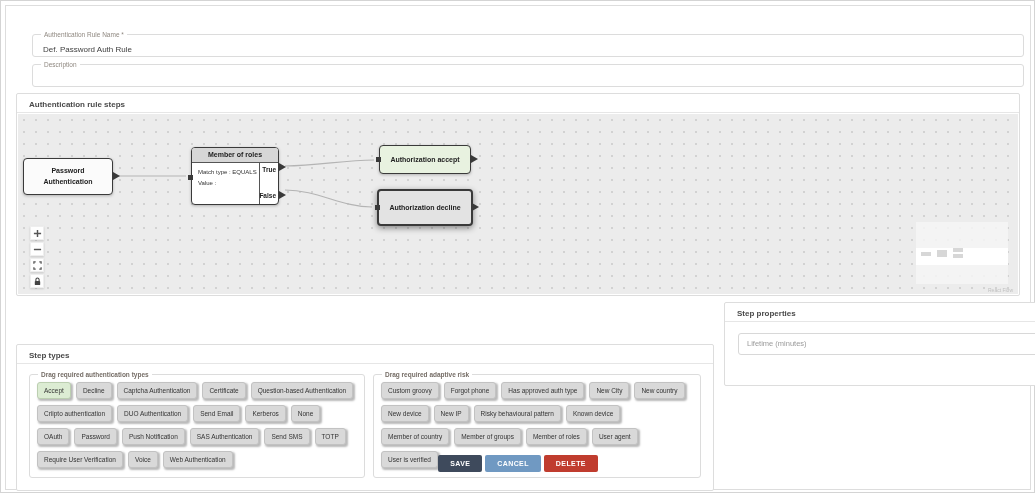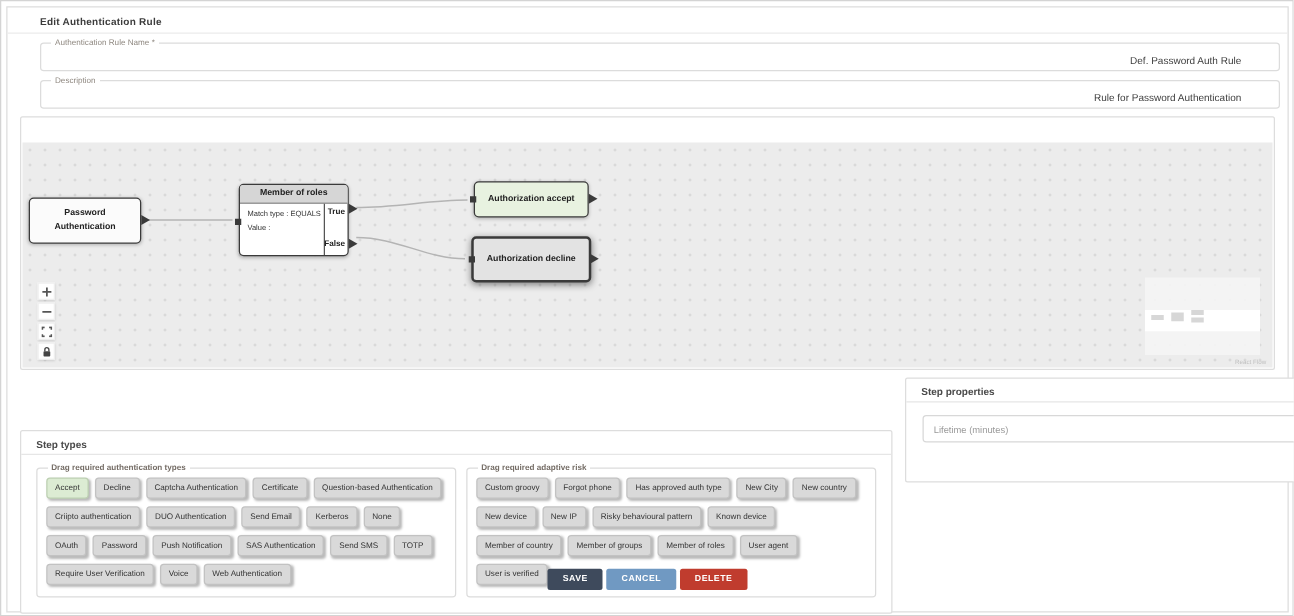"Edit Authentication Rule" div.card-header { html: <div>Edit Authentication Rule</div> -> none }
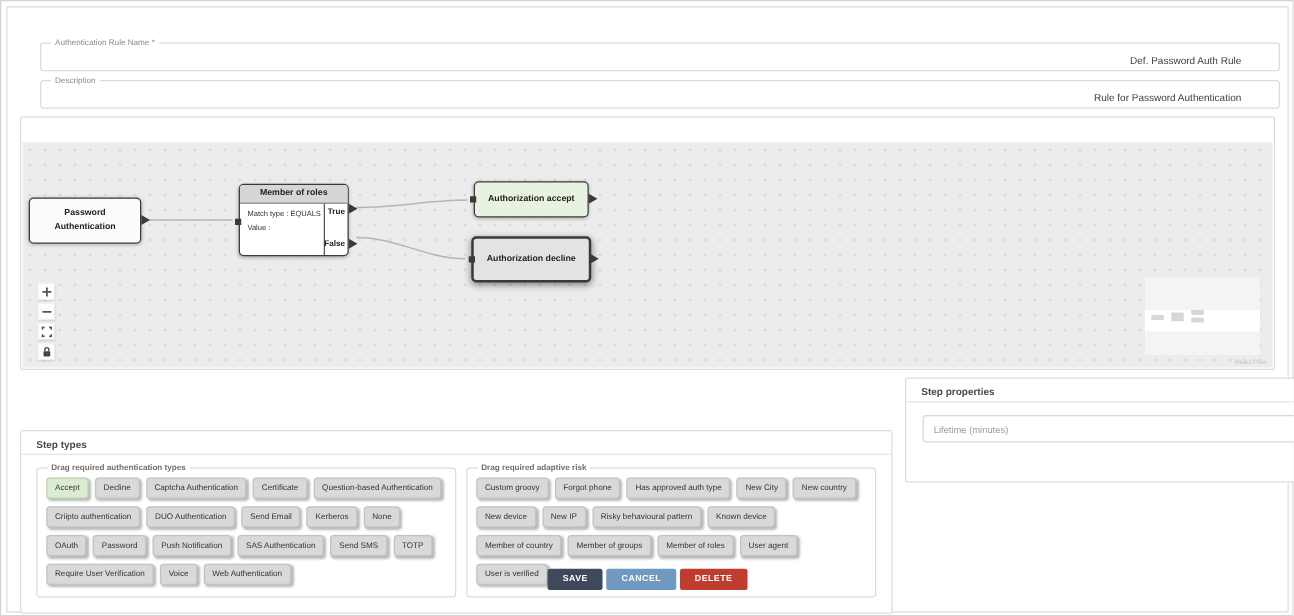"Def. Password Auth Rule" fieldset.field input { text-align: right -> none }
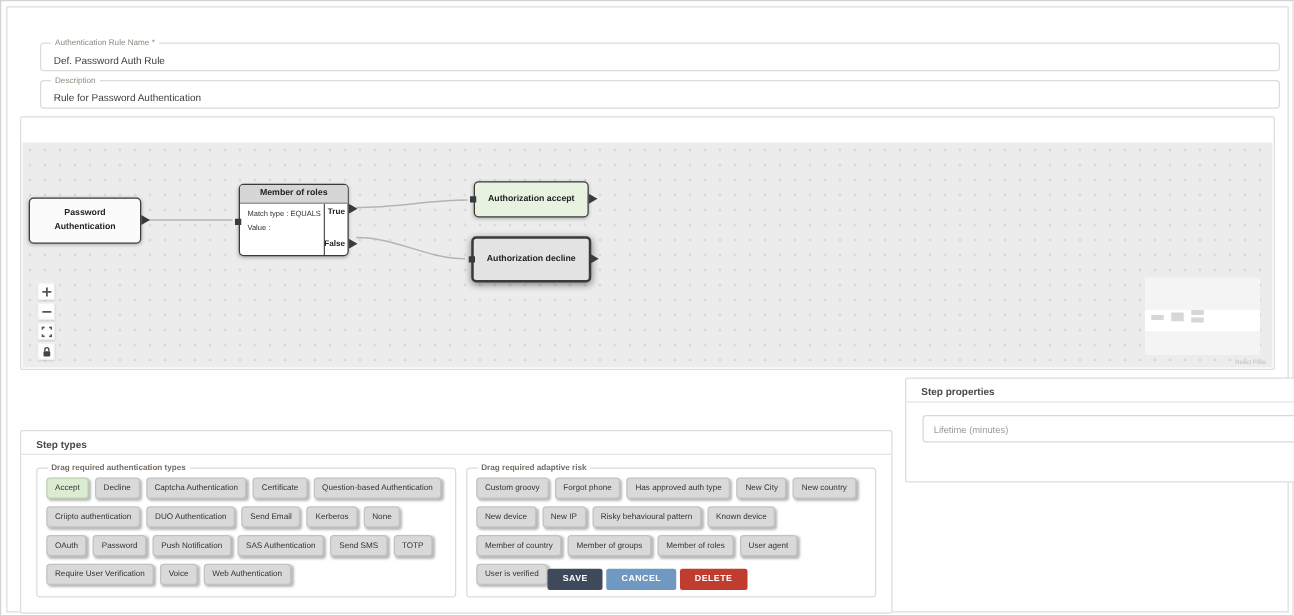"Rule for Password Authentication" input { html: <input> -> none }
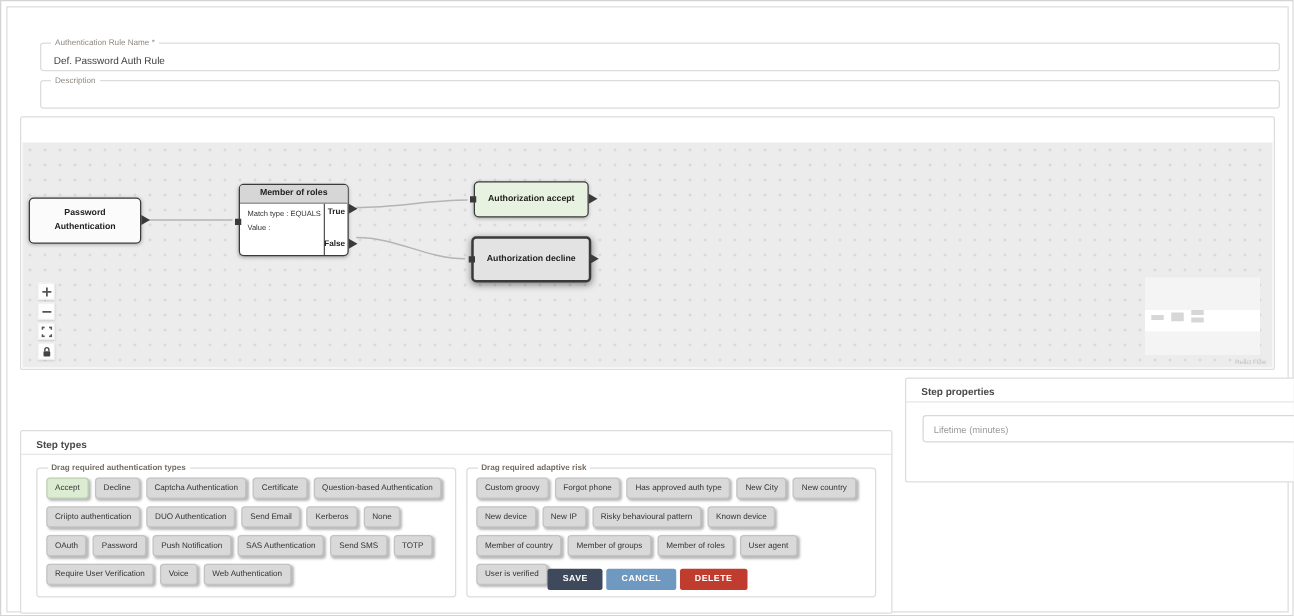"Authentication rule steps" div.panel-header { html: none -> <div>Authentication rule steps</div> }
